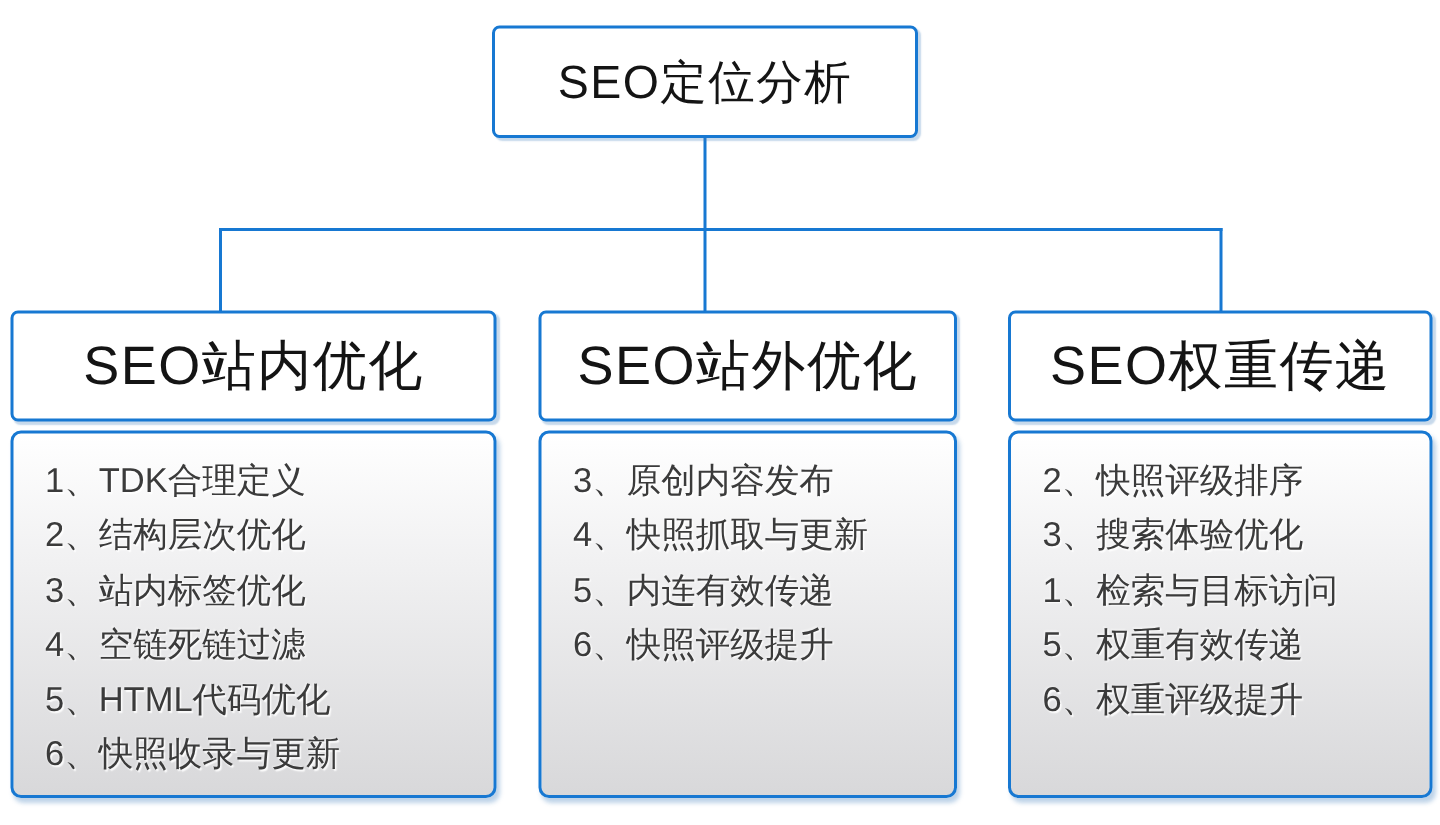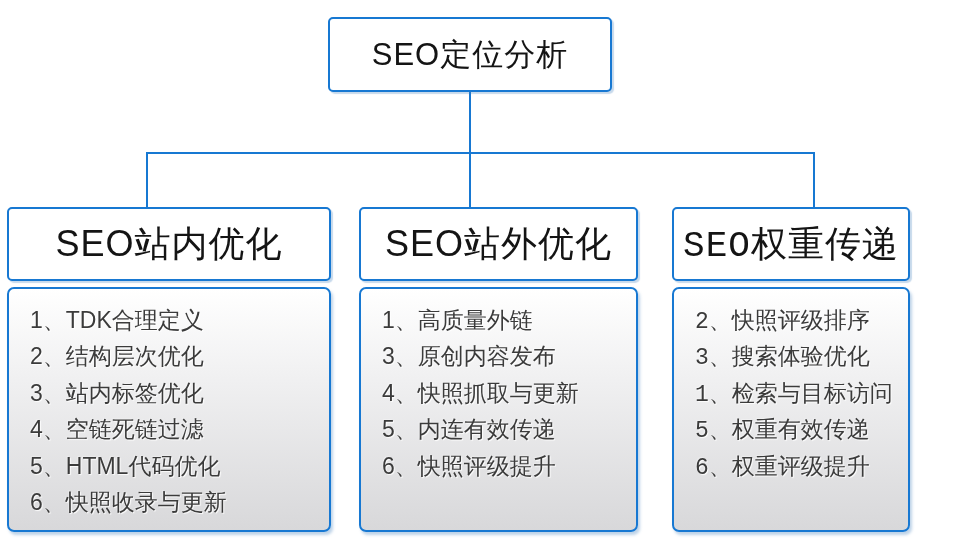"SEO权重传递" .c2 { font-family: Liberation Mono, monospace -> none; width: 238px -> 283px }
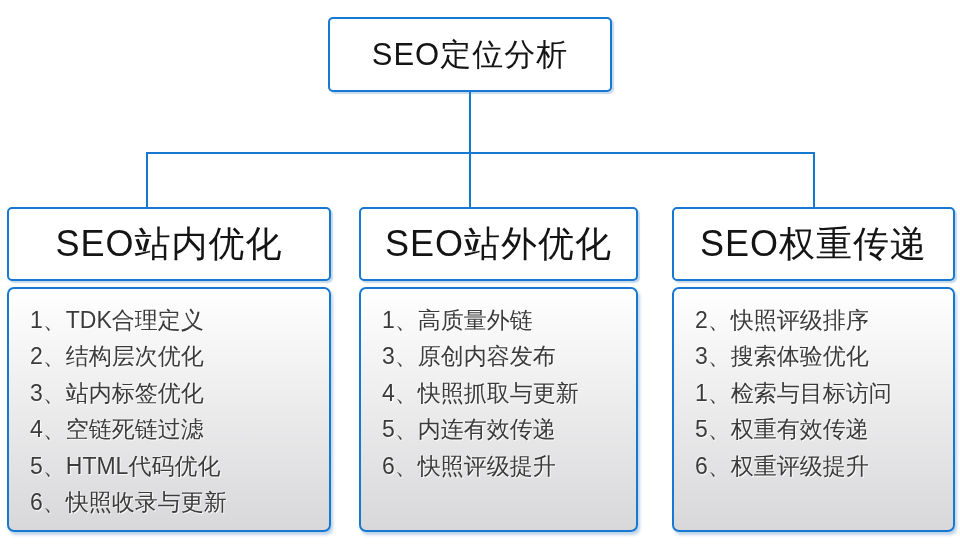"1、高质量外链" div.list-item { html: <div>1、高质量外链</div> -> none }
